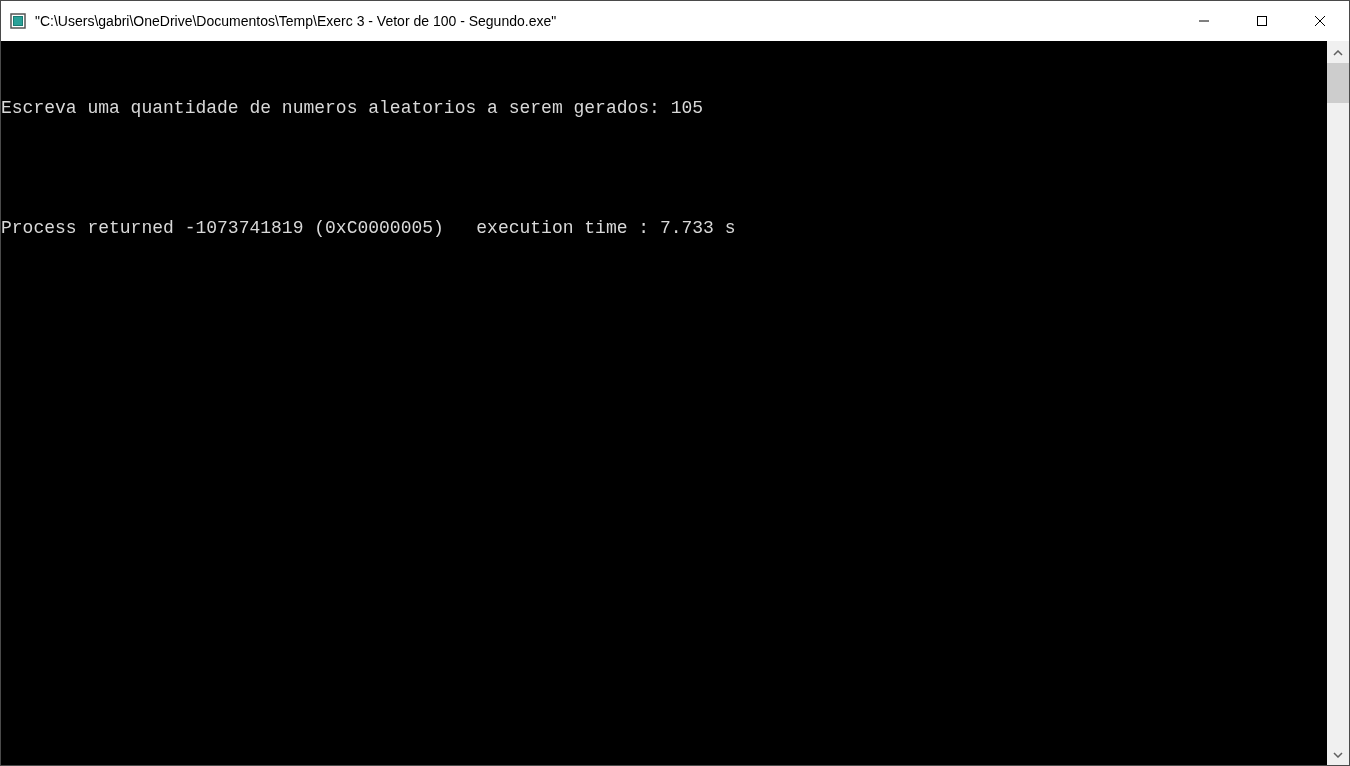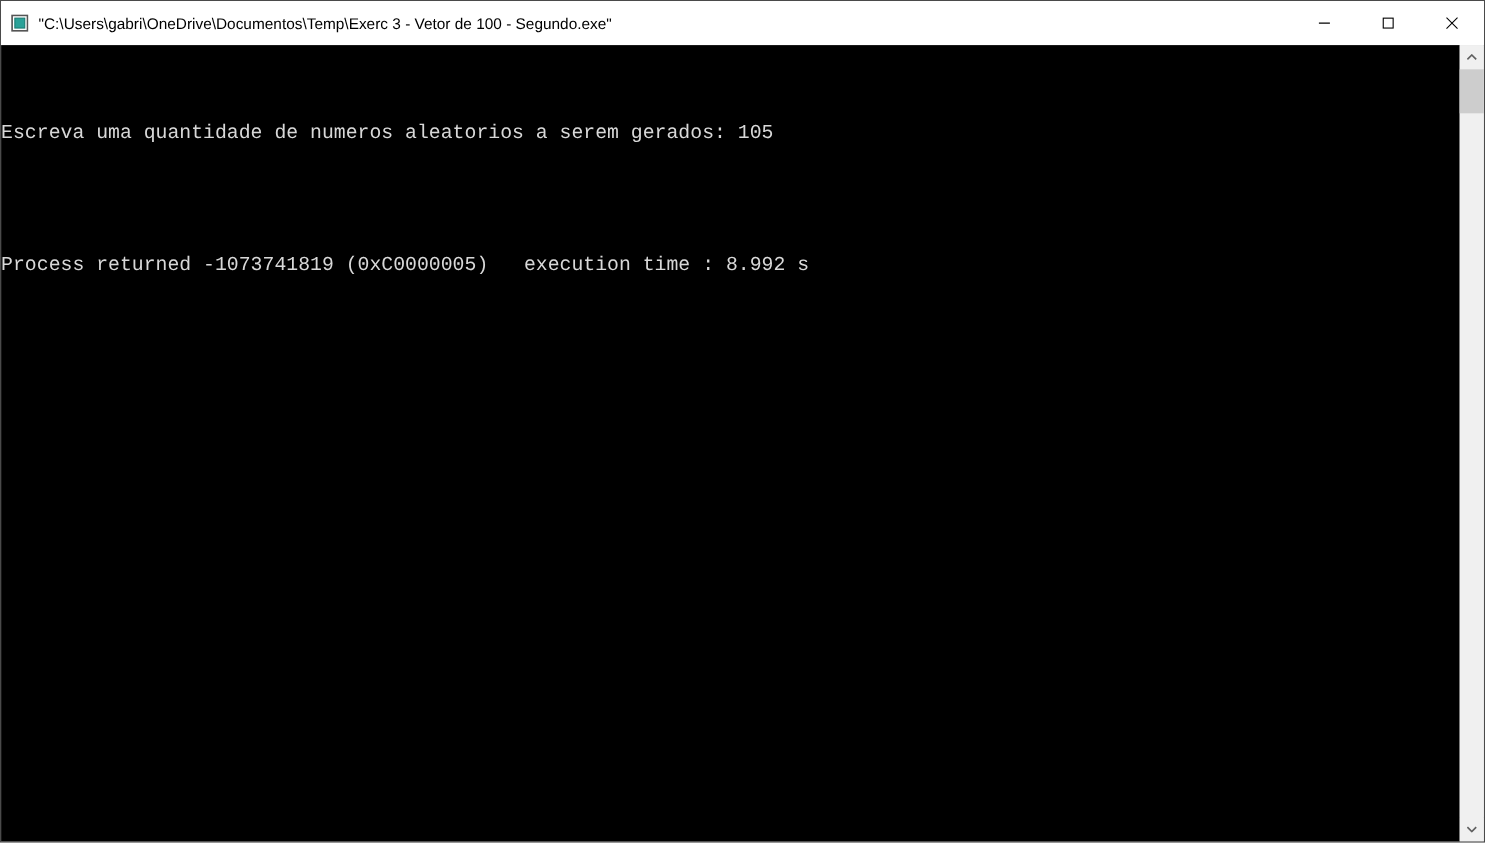"Escreva uma quantidade de numeros" .console-content { padding: 20px 0 0 0 -> 7px 0 0 0 }
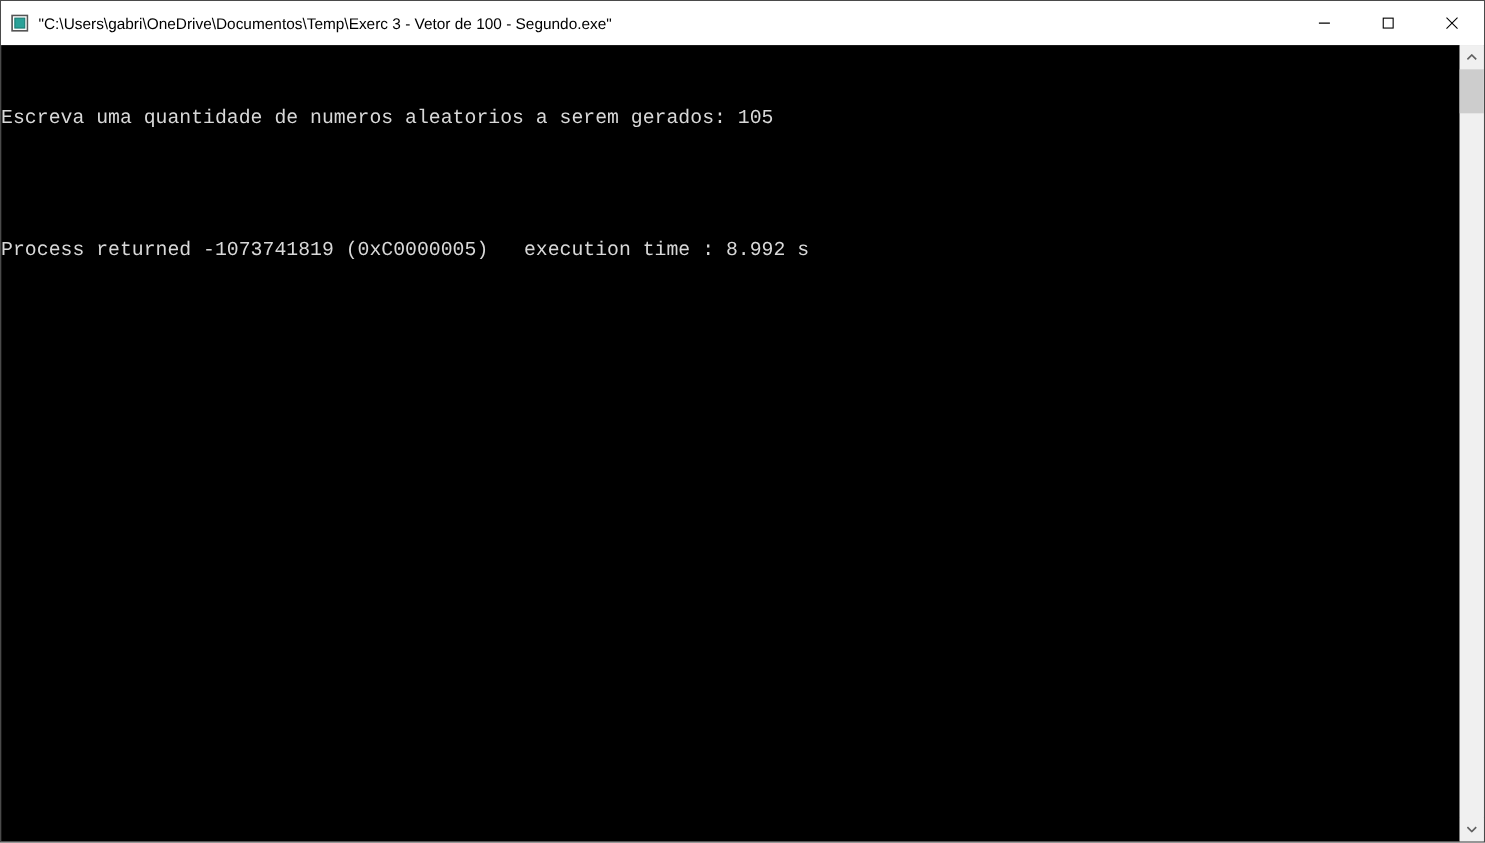"Process returned -1073741819" span.console-line { text: 8.992 -> 7.733 }
